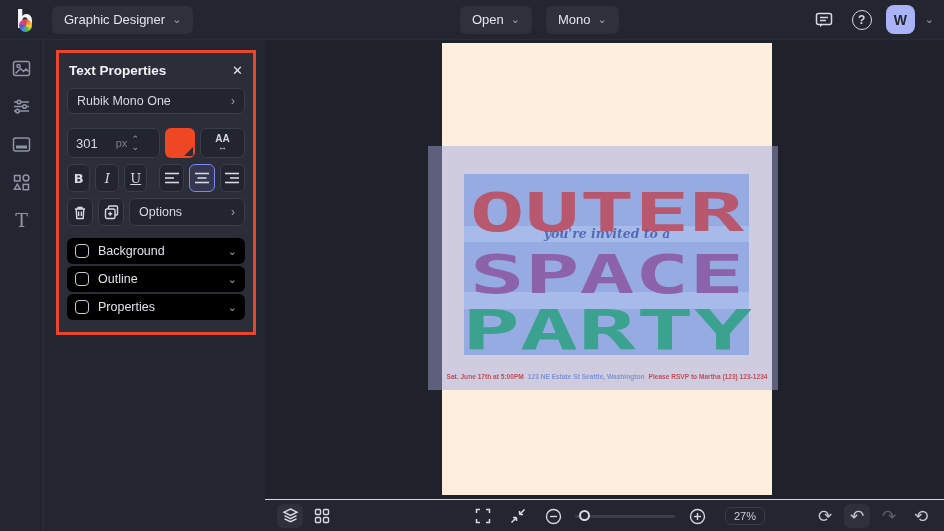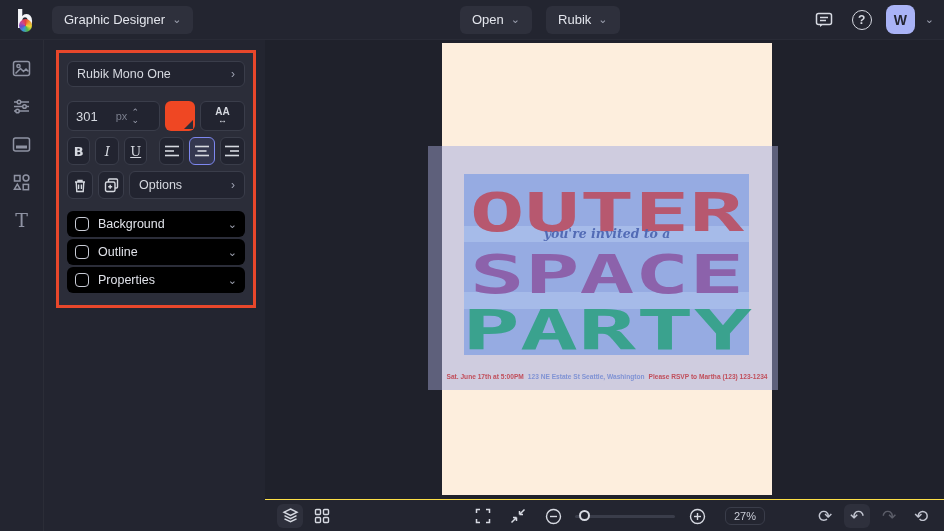"Rubik" span { text: Rubik -> Mono }
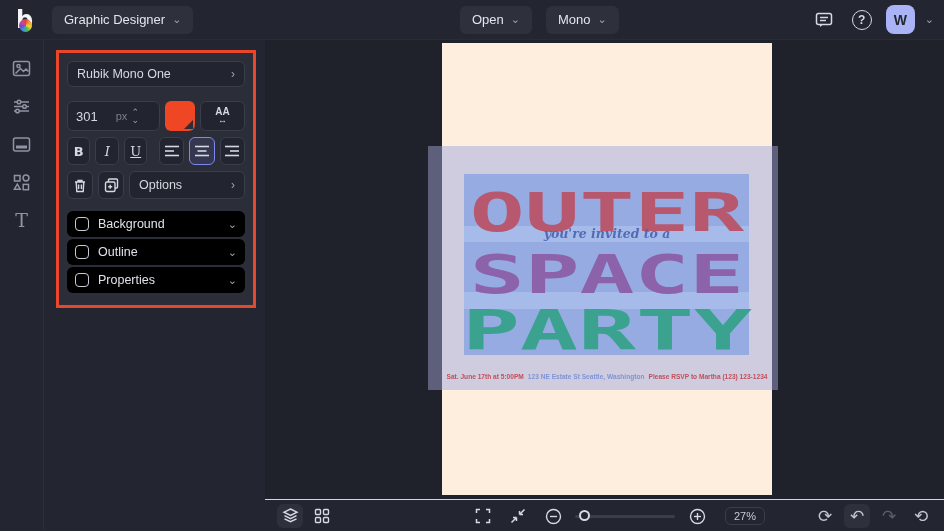"Text Properties" div.panel-head { html: none -> <div> <span>Text Properties</span> <span>✕</span> </div> }
